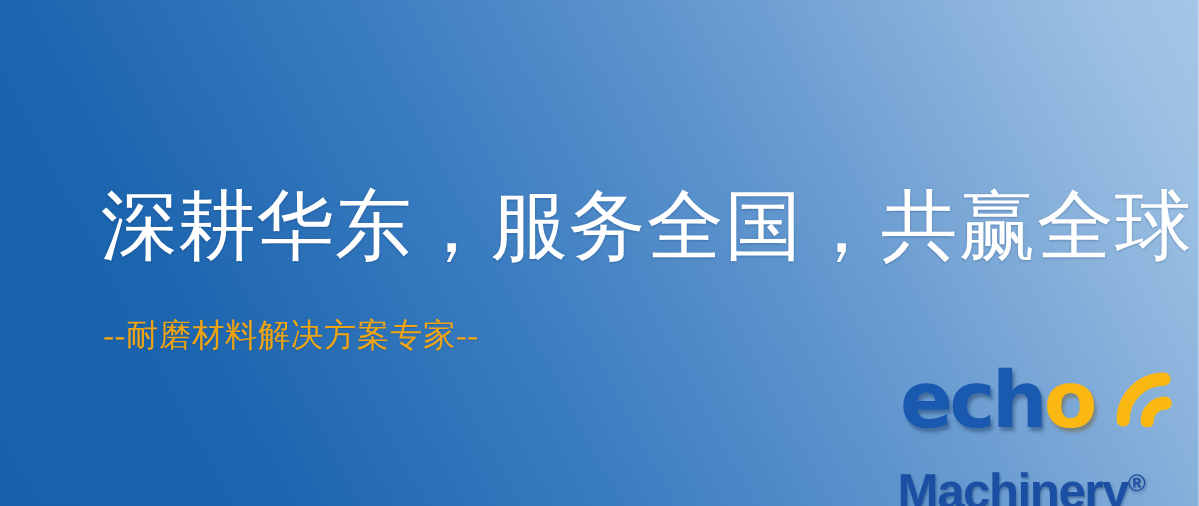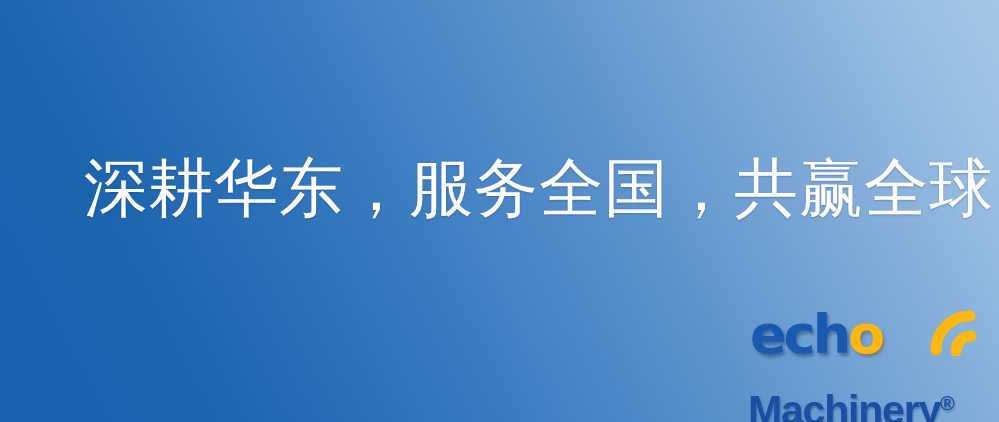"--耐磨材料解决方案专家--" div { html: none -> <div>--耐磨材料解决方案专家--</div> }
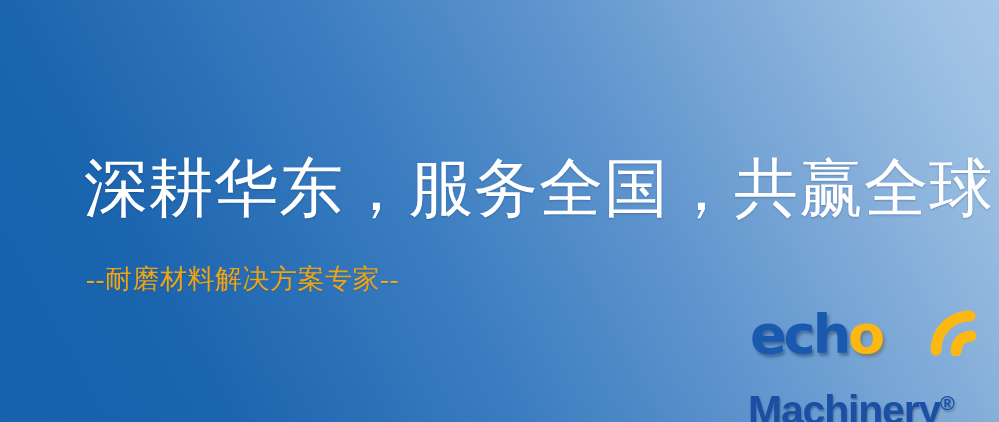"echo" #logo-wordmark { font-size: 54px -> 65px }
